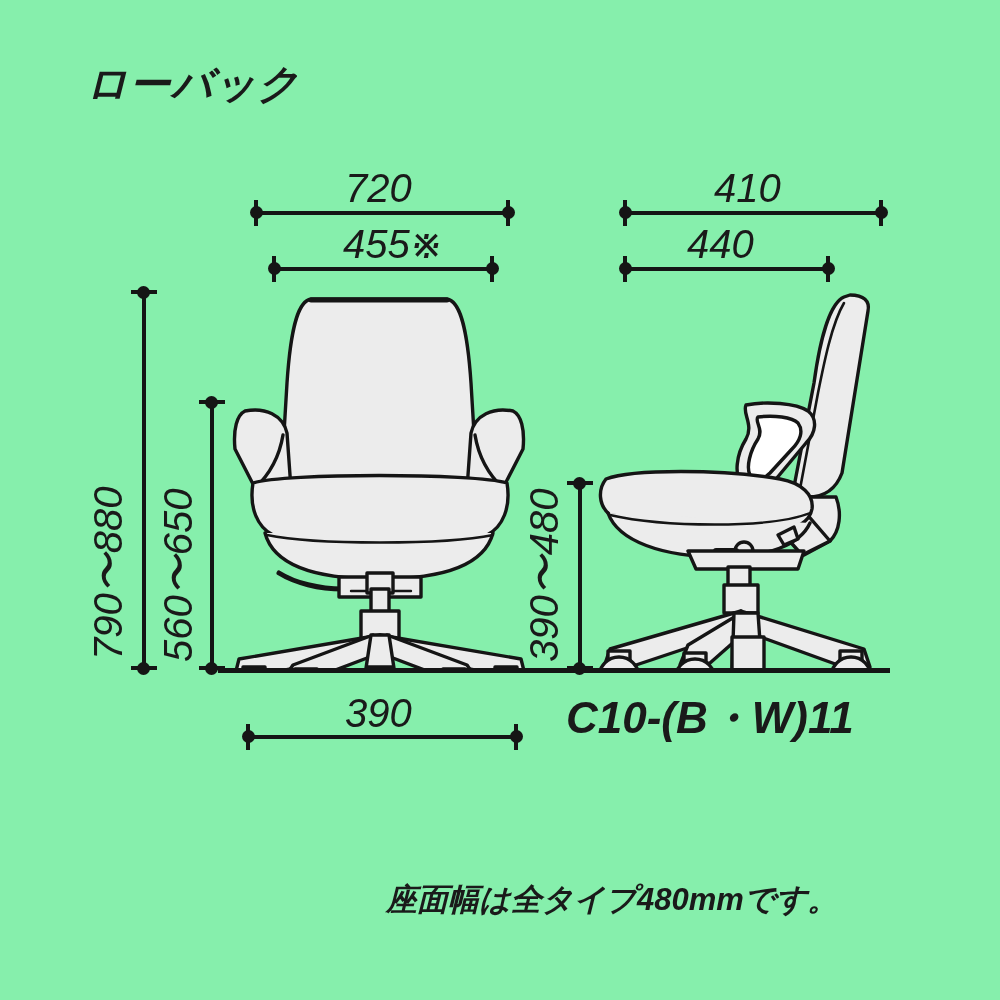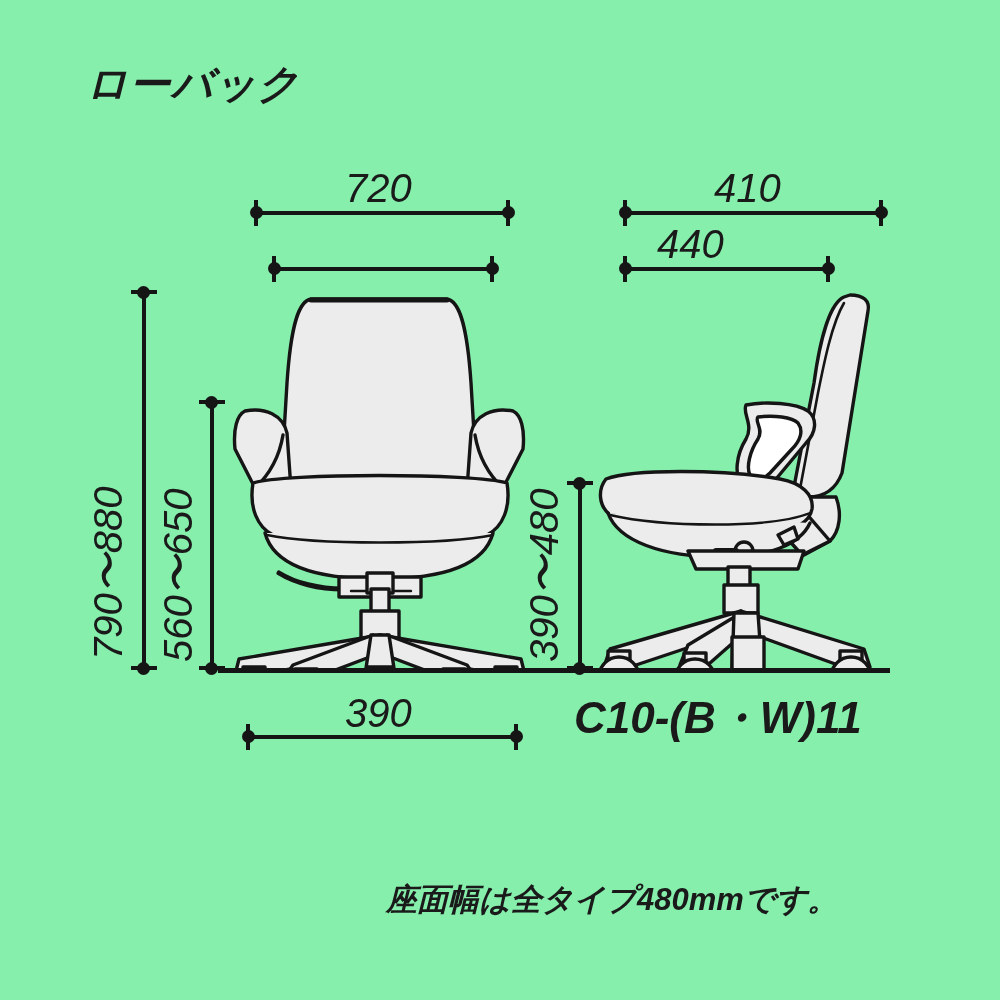"455※" div.dim-label { html: none -> <div>455※</div> }
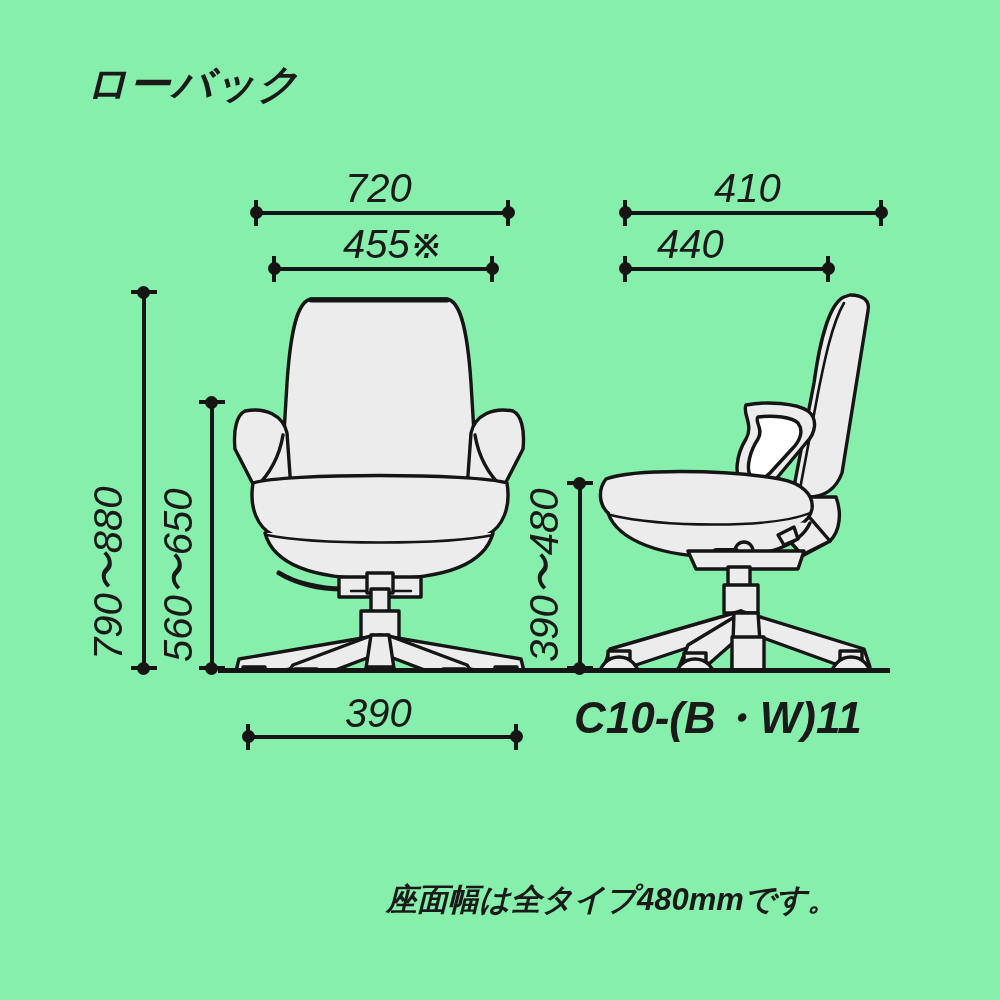"440" div.dim-label { left: 657px -> 687px }
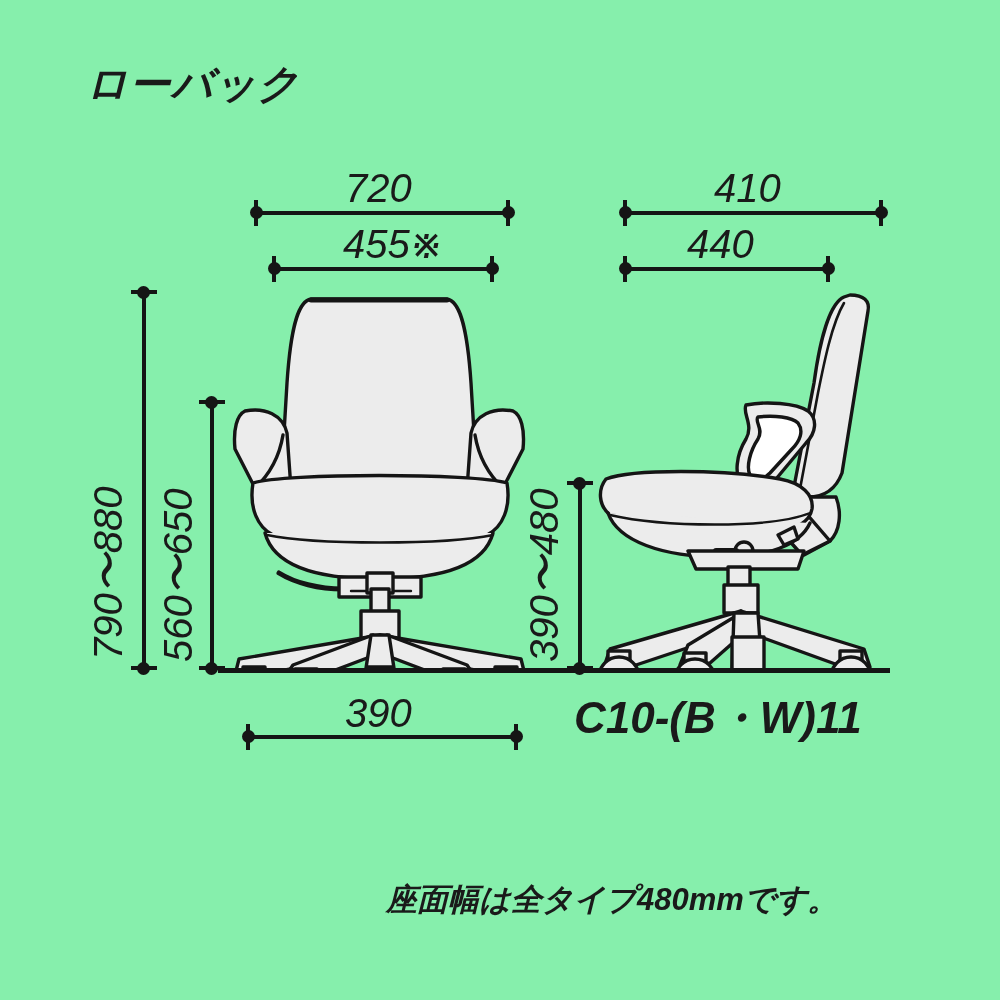"C10-(B・W)11" .model-no { margin-left: 8px -> none }
